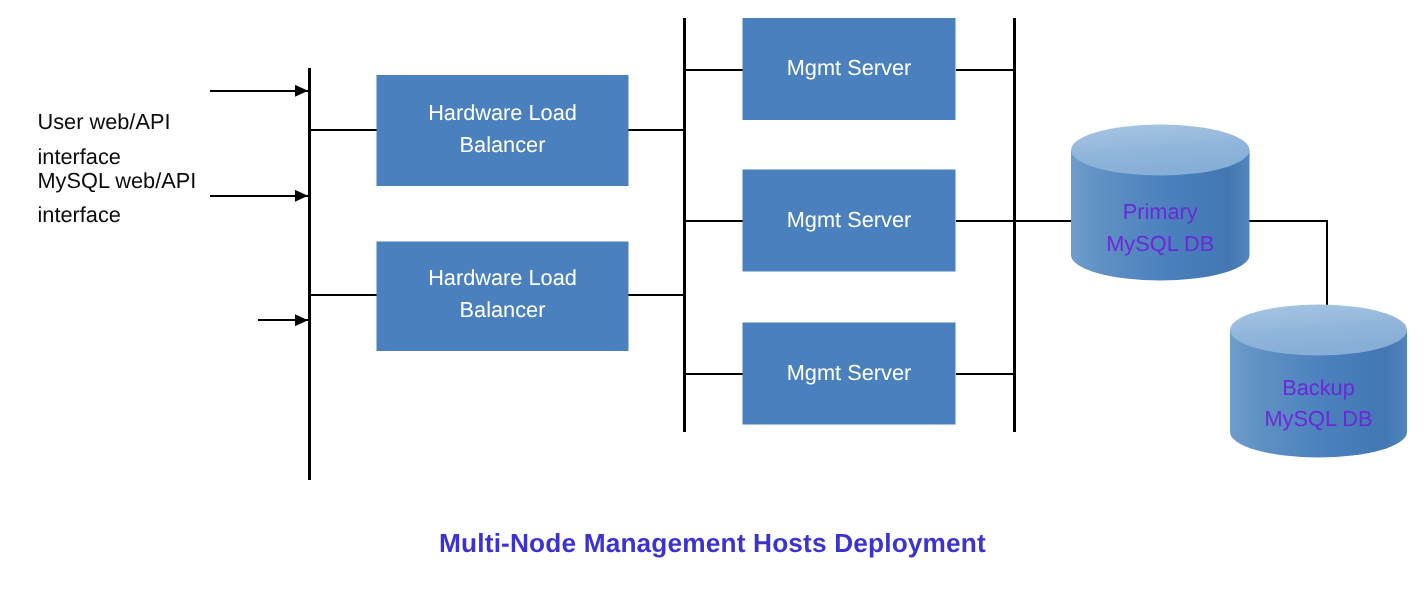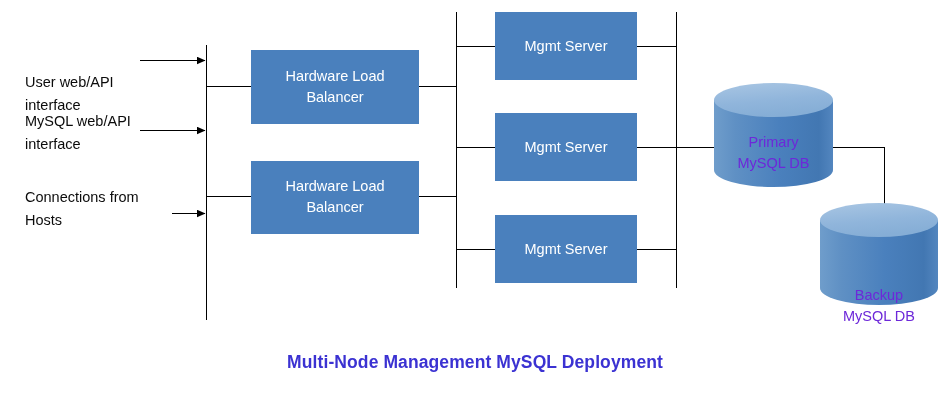"Connections from" div.edge-label { html: <div>Connections from Hosts</div> -> none }
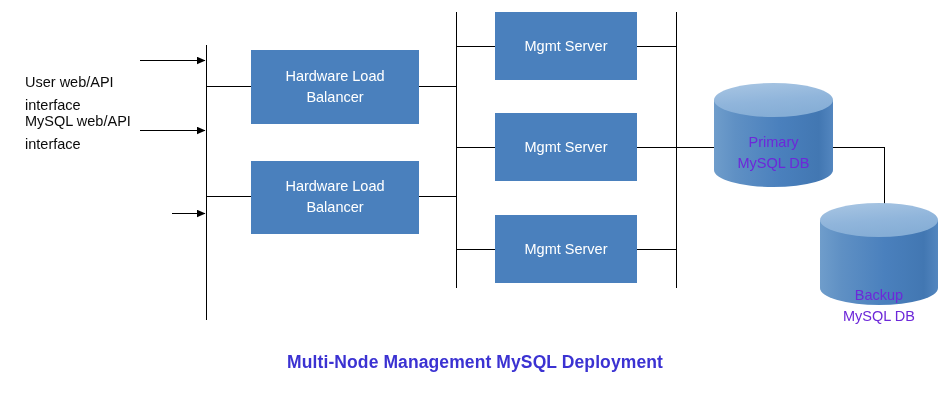"Backup" div.cyl-label { margin-top: 36px -> none }
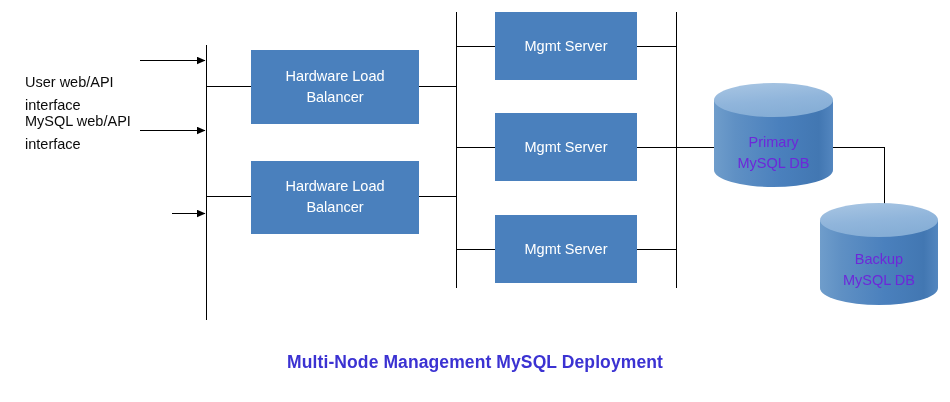"Multi-Node Management MySQL Deployment" div { text: MySQL -> Hosts }
